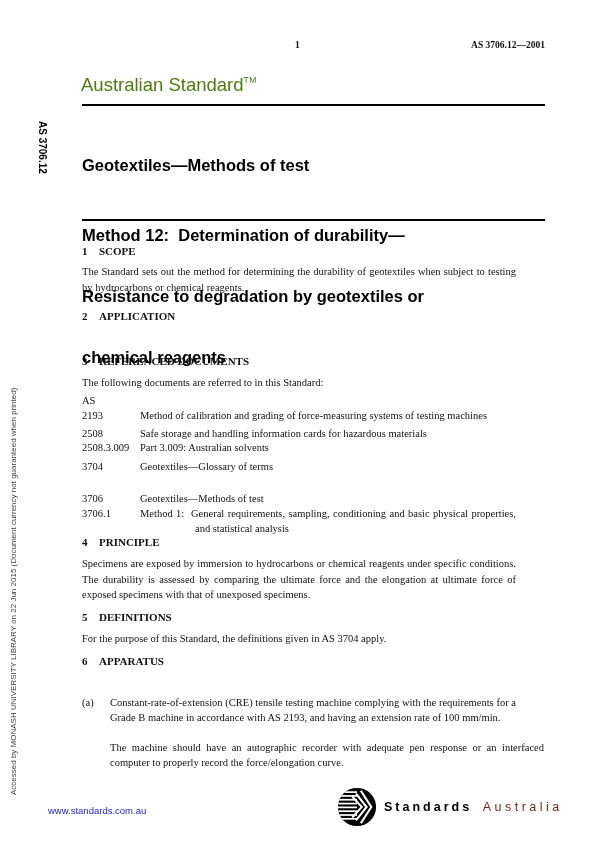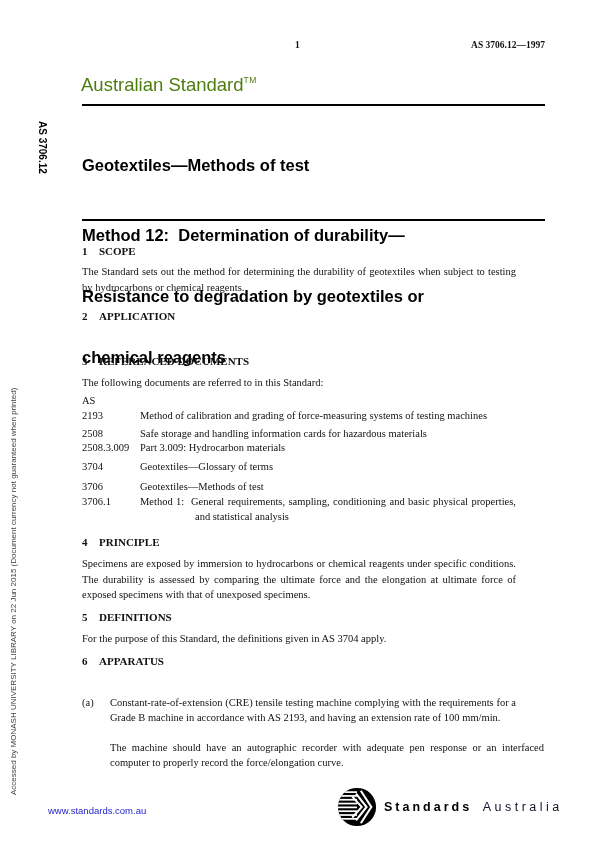"AS 3706.12—1997" span.designation { text: 1997 -> 2001 }
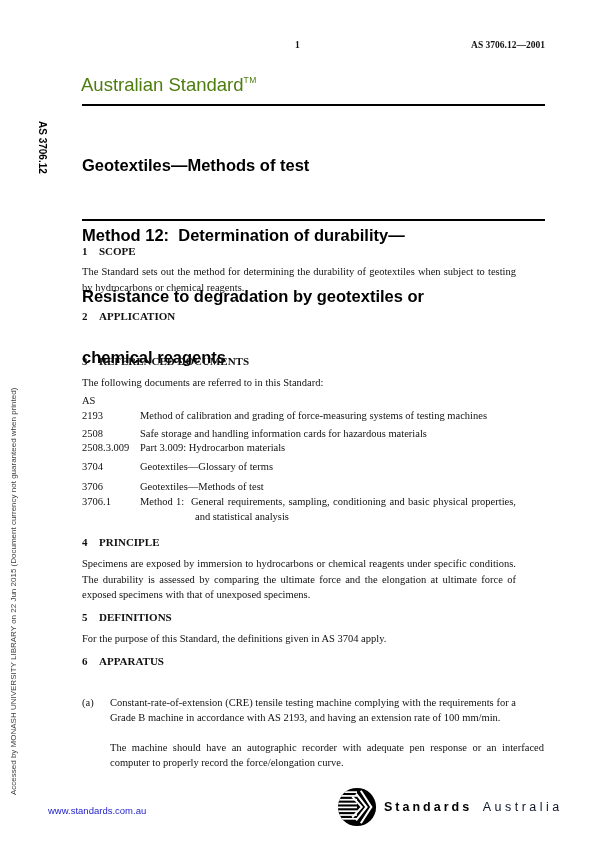"Part 3.009: Hydrocarbon materials" span.desc { text: Hydrocarbon materials -> Australian solvents }
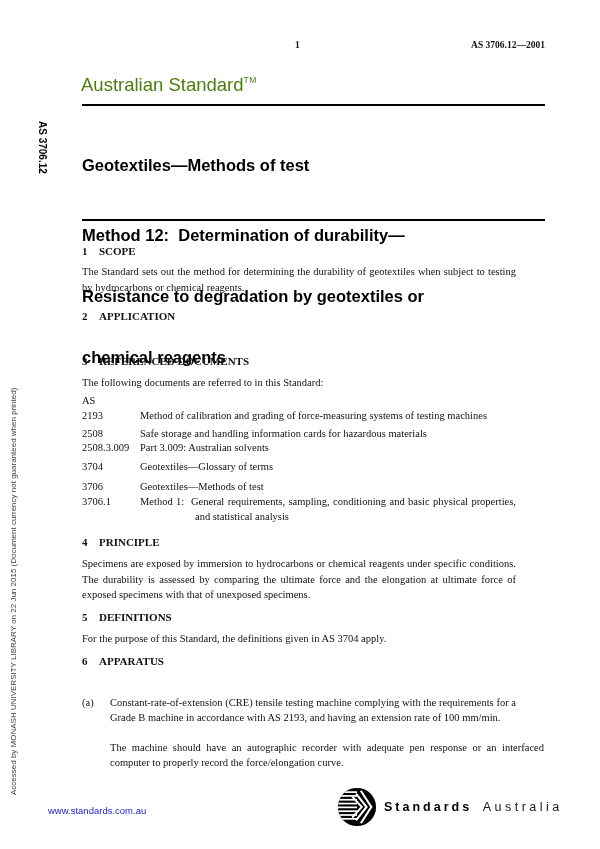"3706" .mt5 { margin-top: 5px -> 17px }
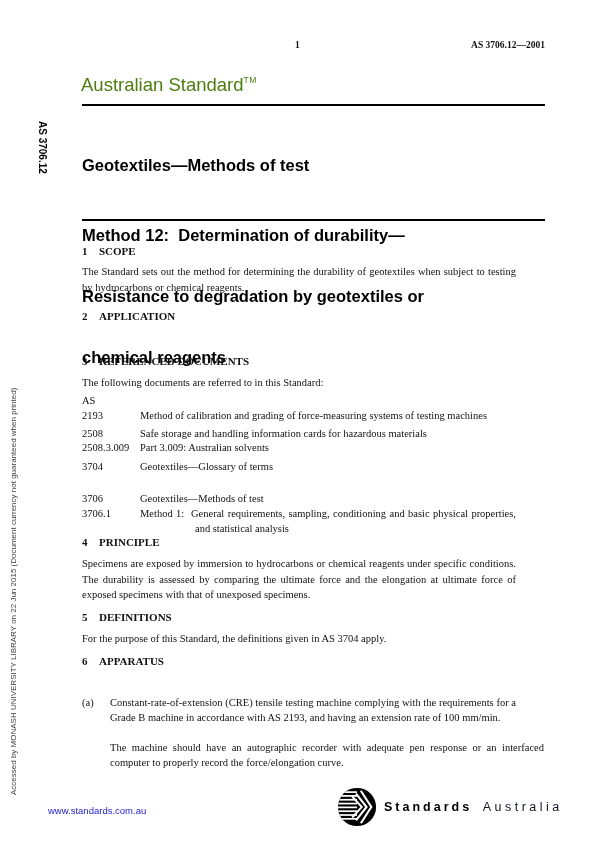"Australia" .logo-text .light { color: #0f172a -> #7f1d1d }
